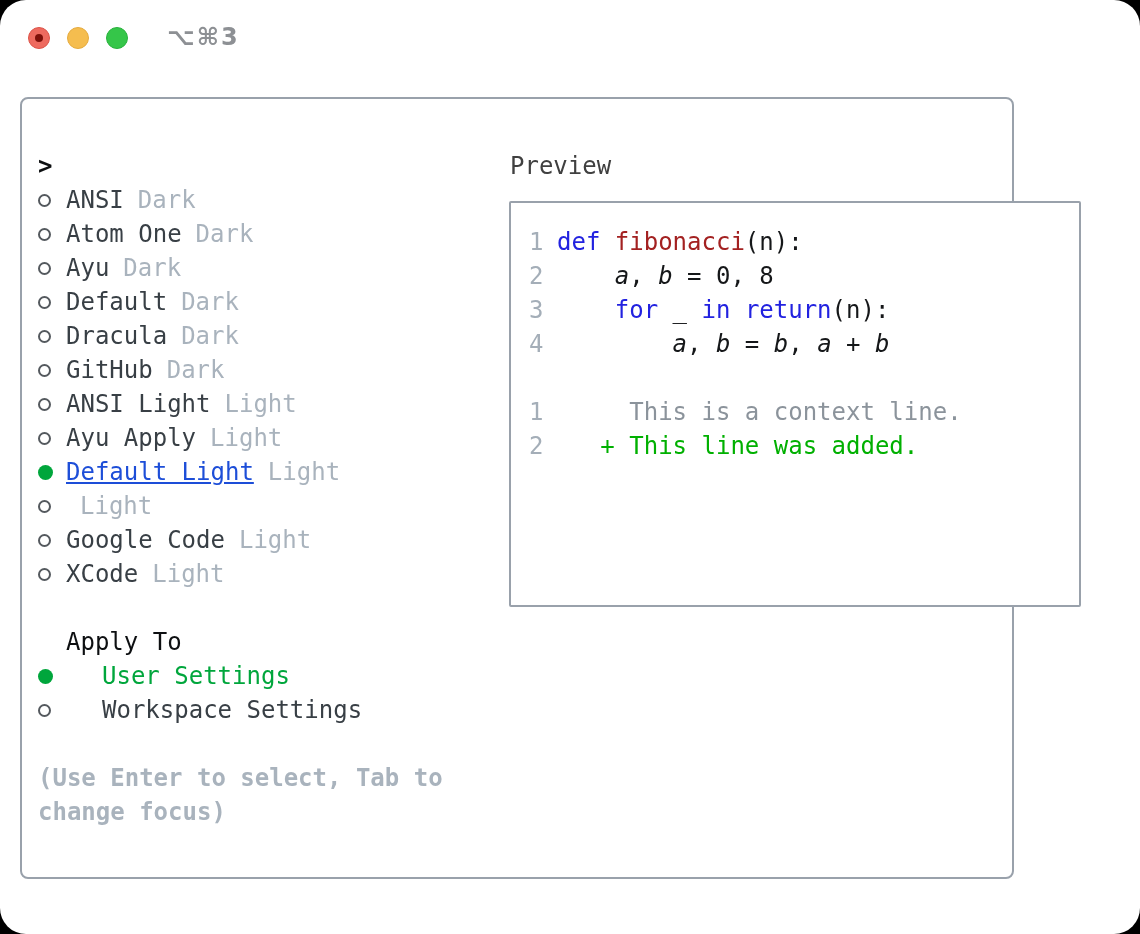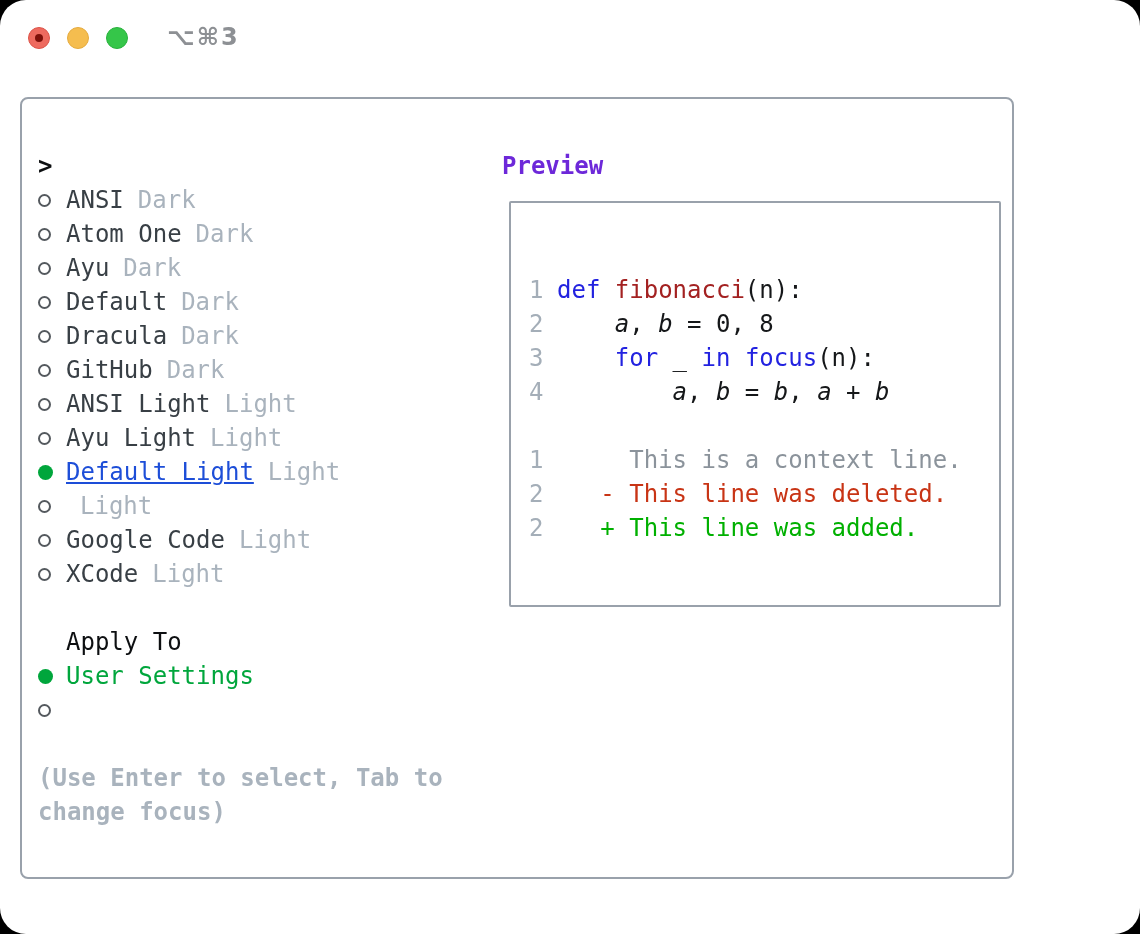"Preview" .preview-header { color: #6d28d9 -> #404040; font-weight: bold -> normal; margin-left: none -> 8px }
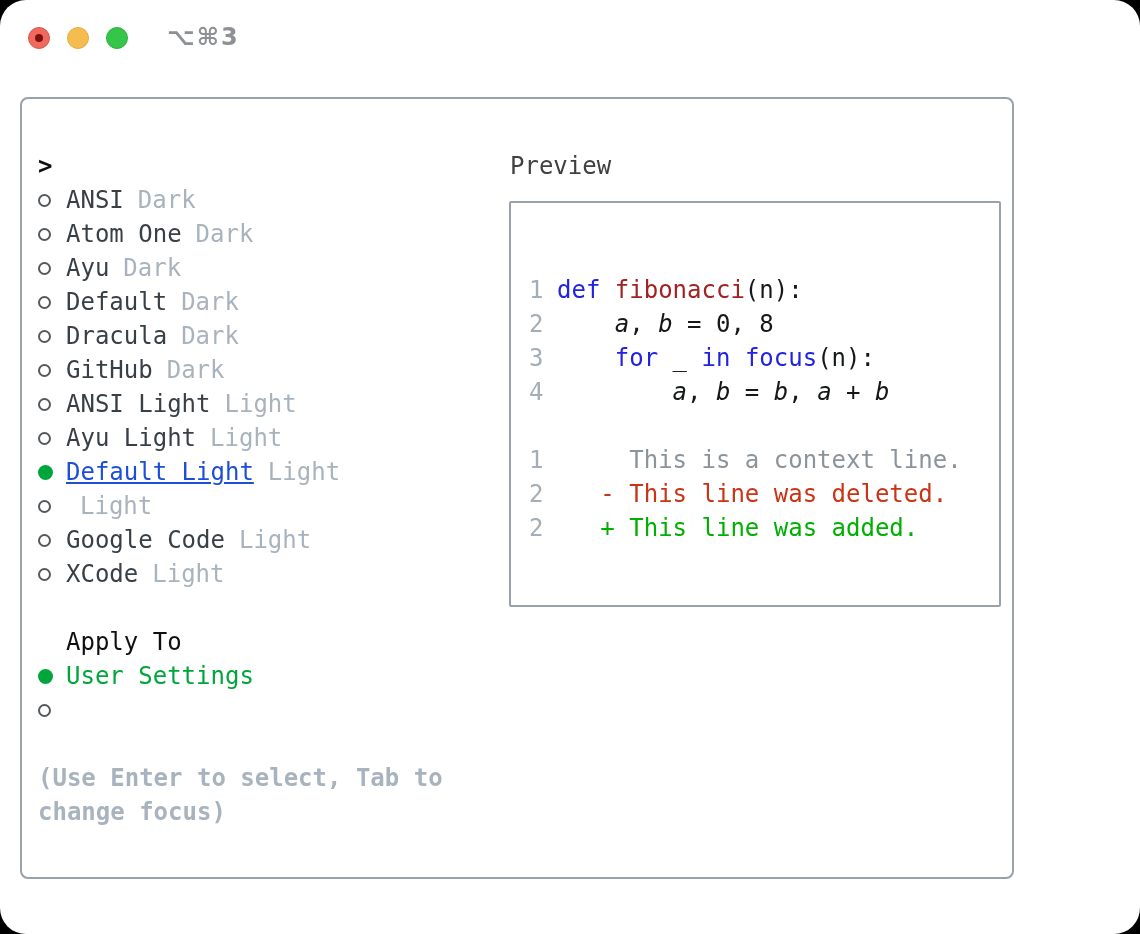"1 def fibonacci(n):" .preview-box { padding: 70px 0 0 18px -> 22px 0 0 18px; width: 492px -> 572px }
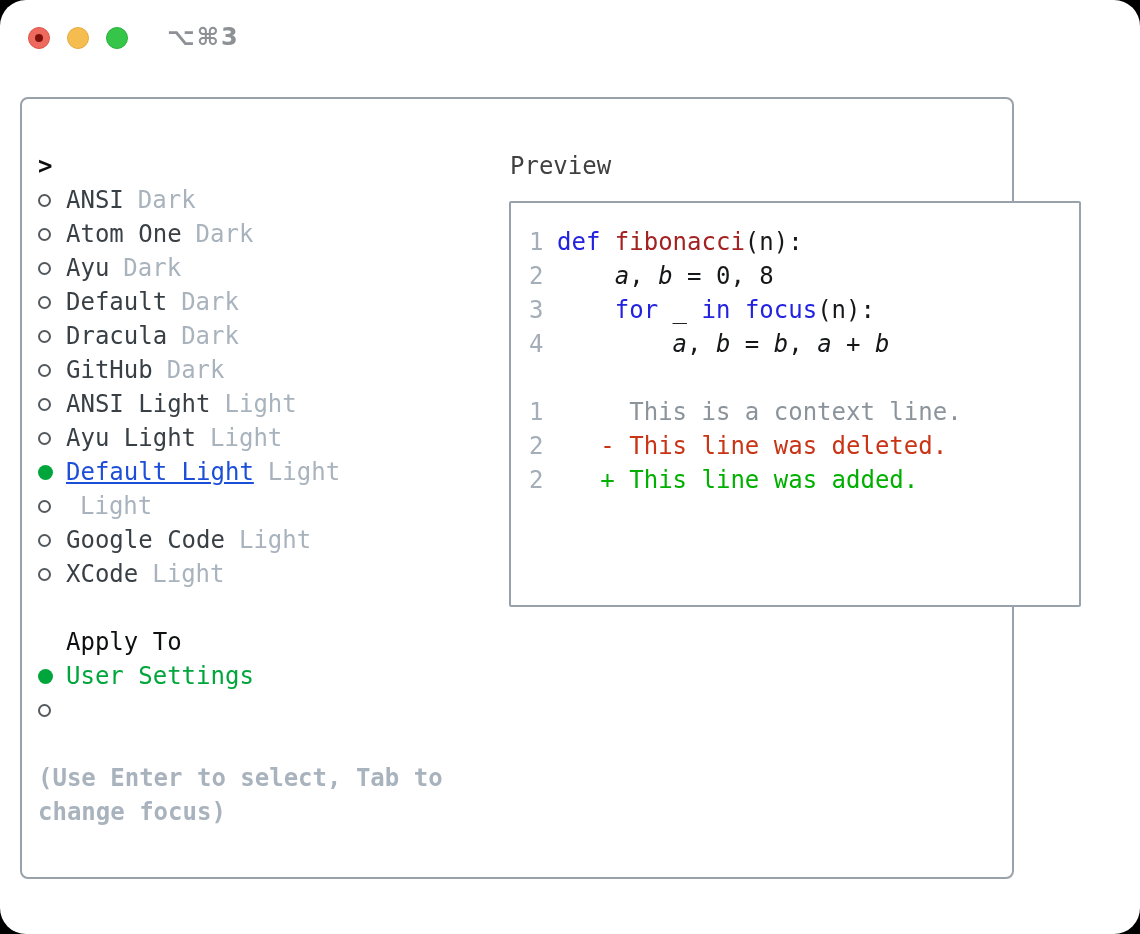"focus" span.tk-kw { text: focus -> return }
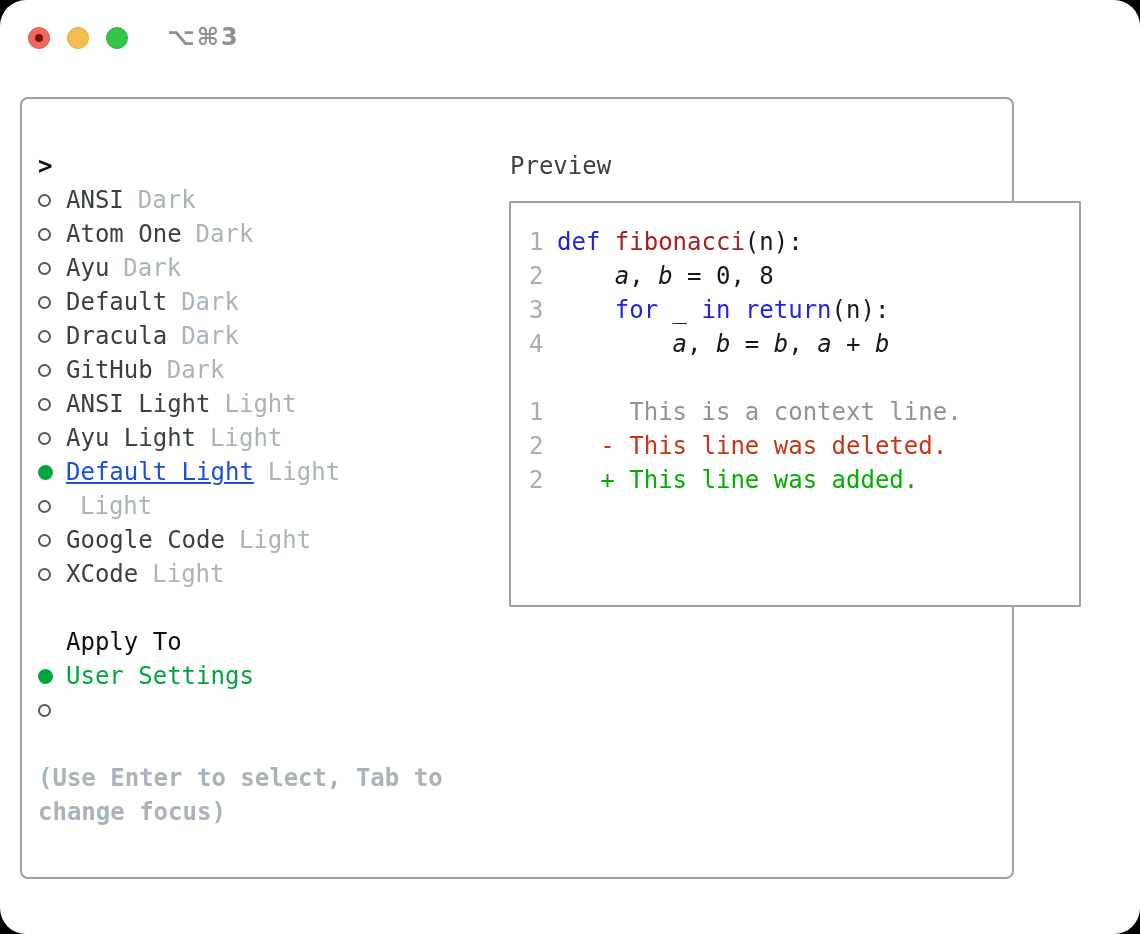"Ayu Light" span.name { text: Light -> Apply }
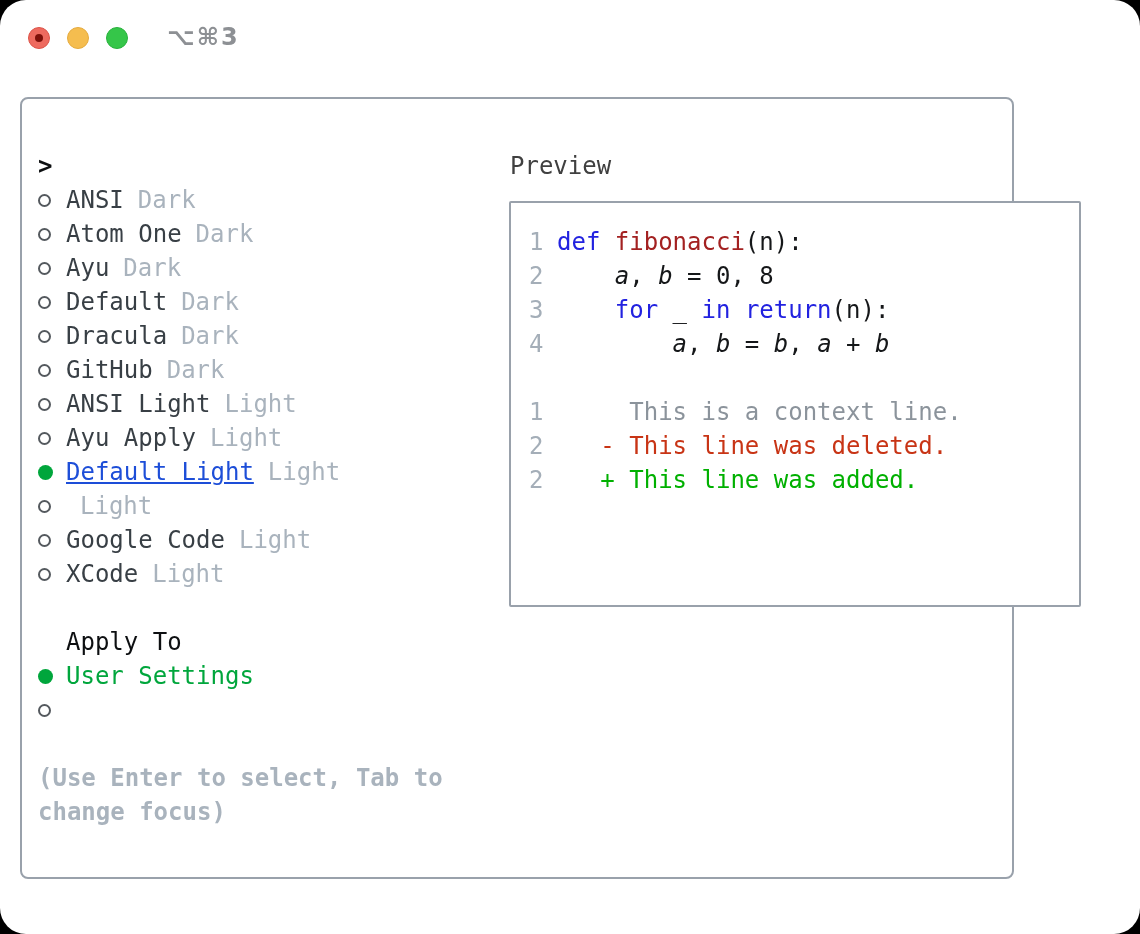"2 - This line was" div.code-line { html: <div><span>2</span><span> - This line was deleted.</span></div> -> none }
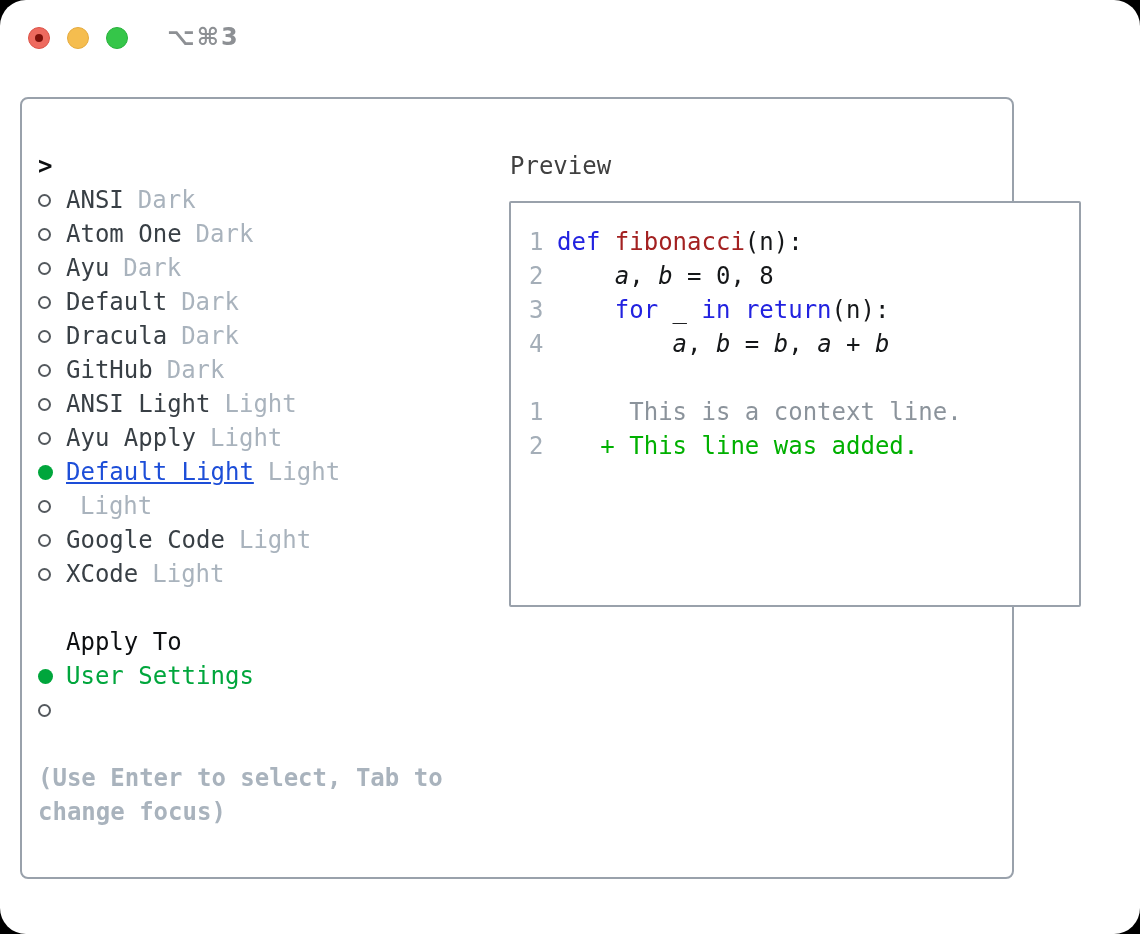"User Settings" .opt-label { margin-left: none -> 36px }
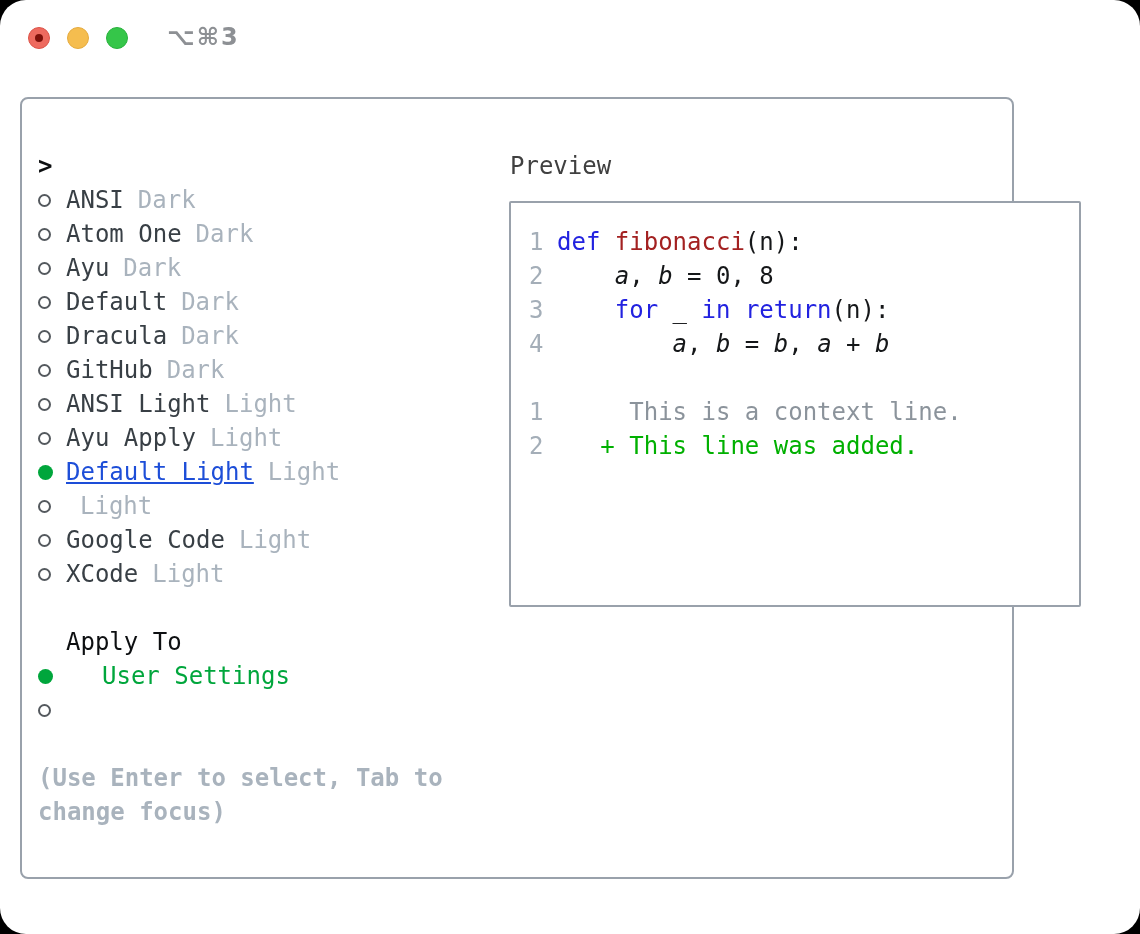"Workspace Settings" span.opt-label { html: none -> <span>Workspace Settings</span> }
